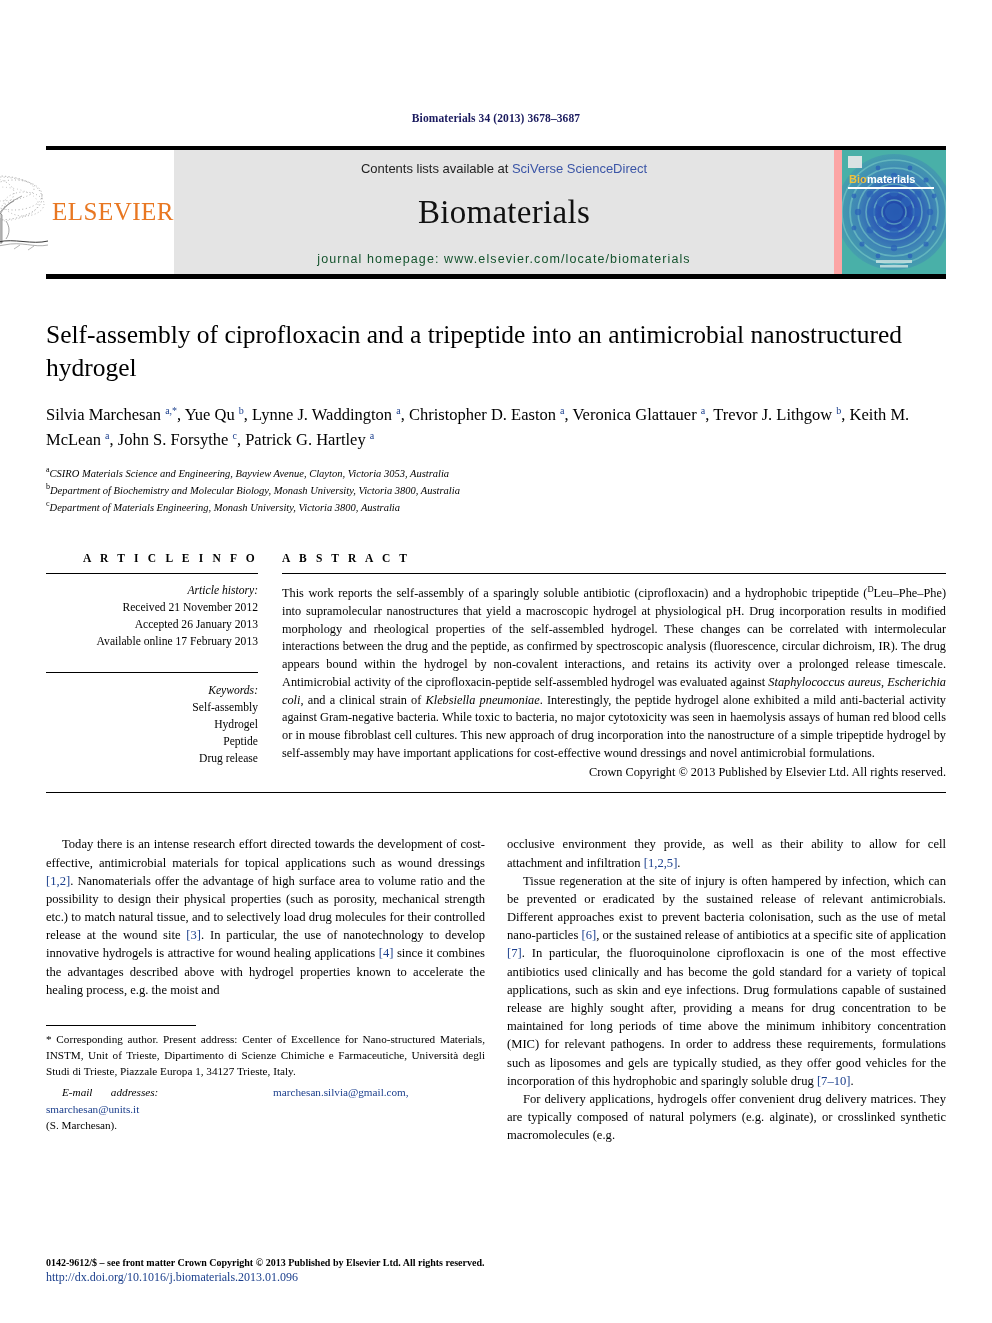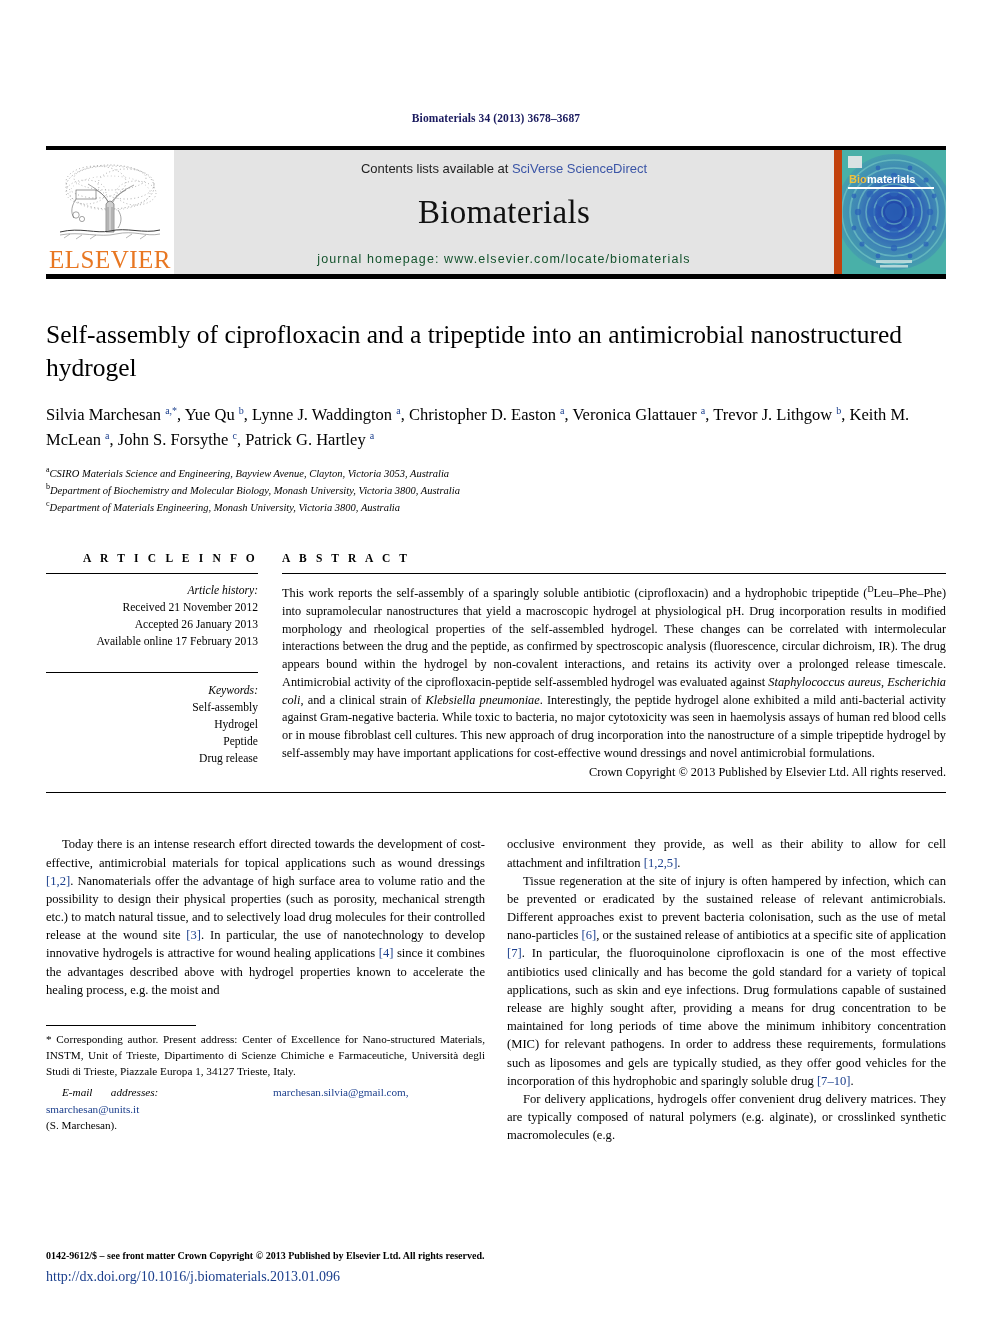"Bio" .cover-thumb { background: #c2410c -> #fca5a5 }
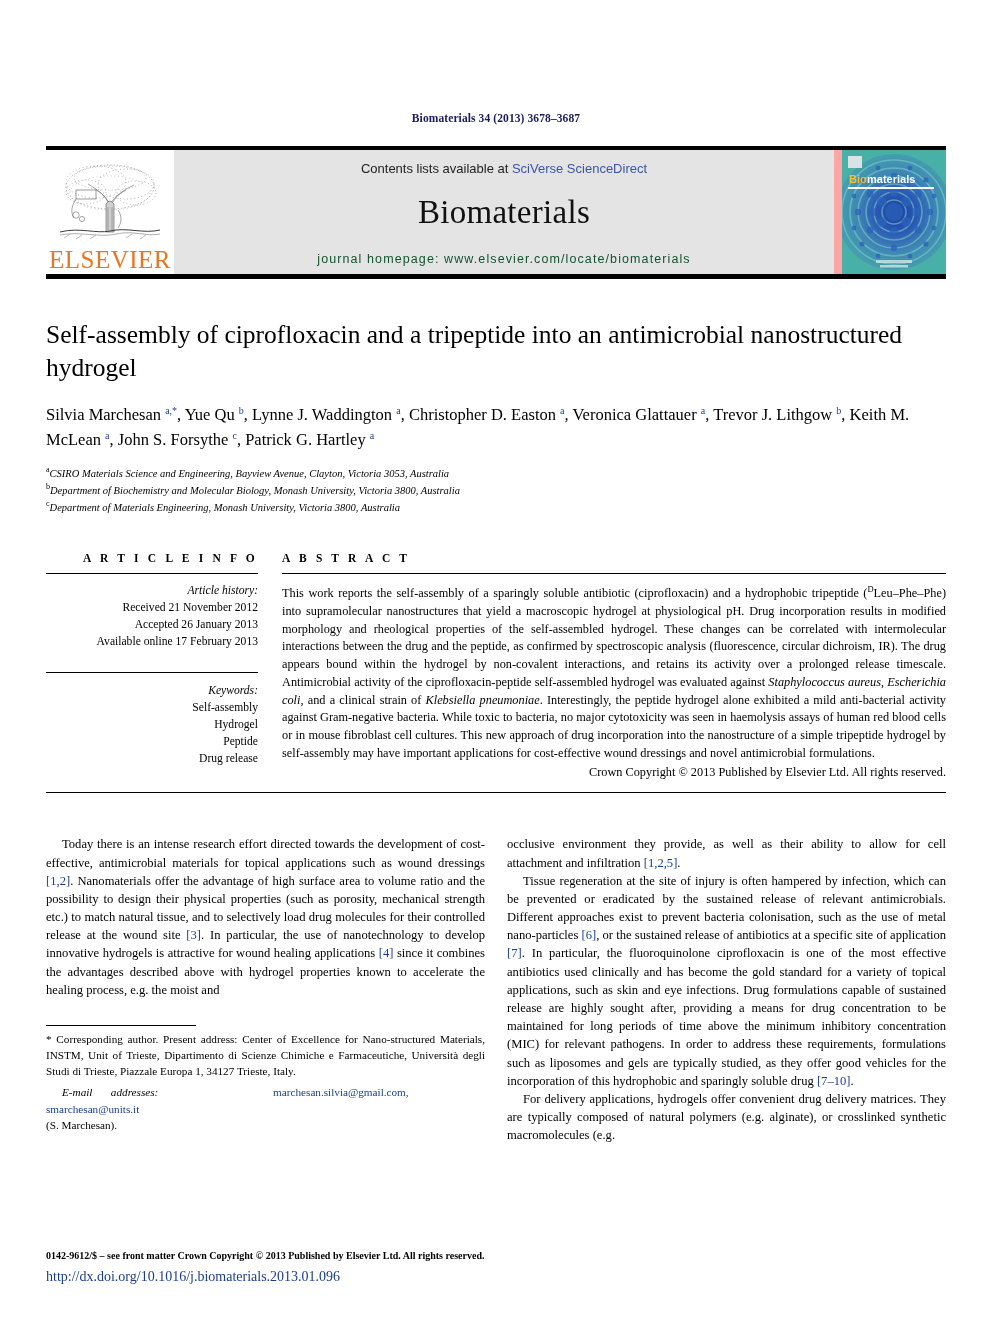"ELSEVIER" .elsevier-logo { flex-direction: column -> row }
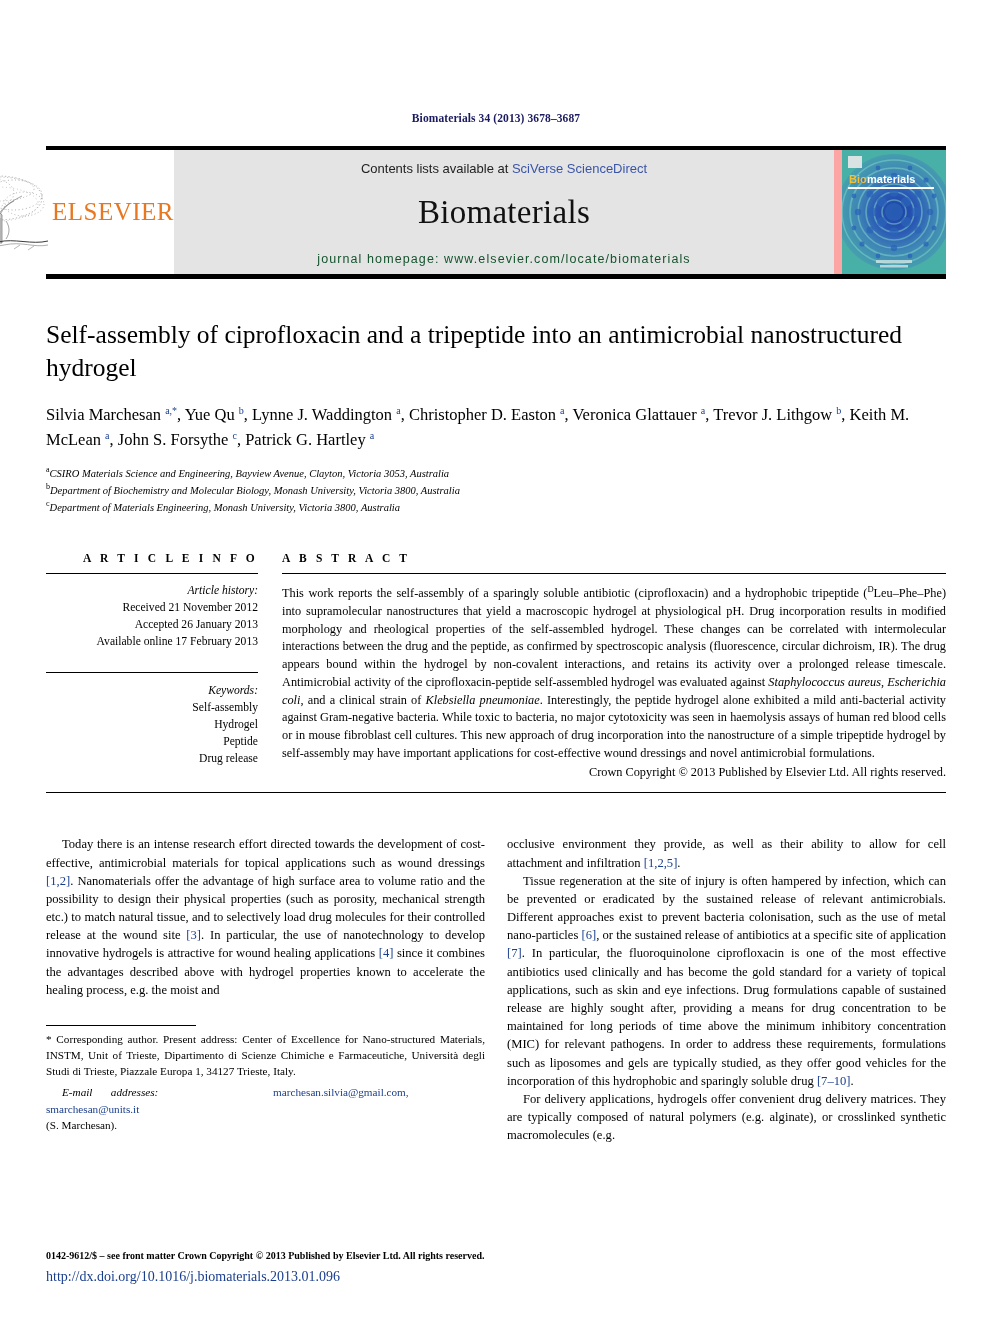"http://dx.doi.org/10.1016/j.biomaterials" .legal .l2 { font-size: 14px -> 12px; margin-top: 8px -> 2px }
